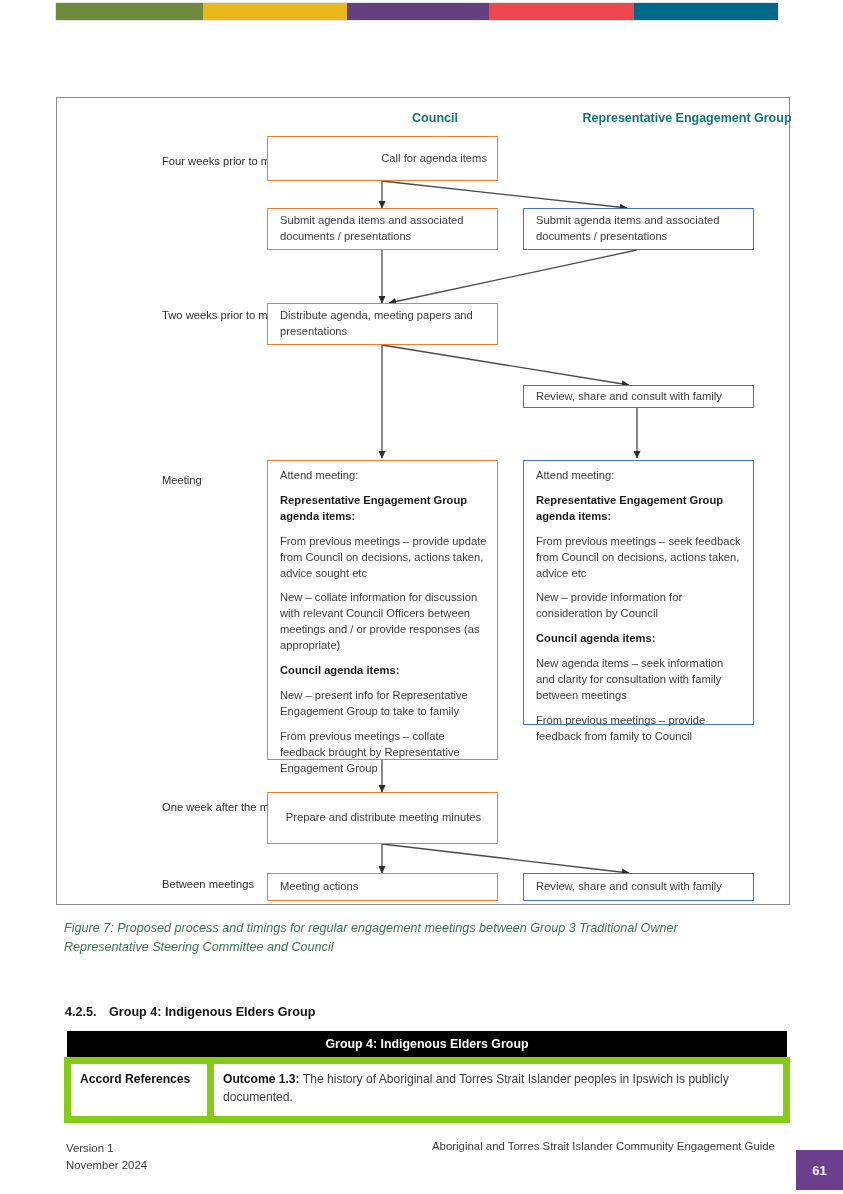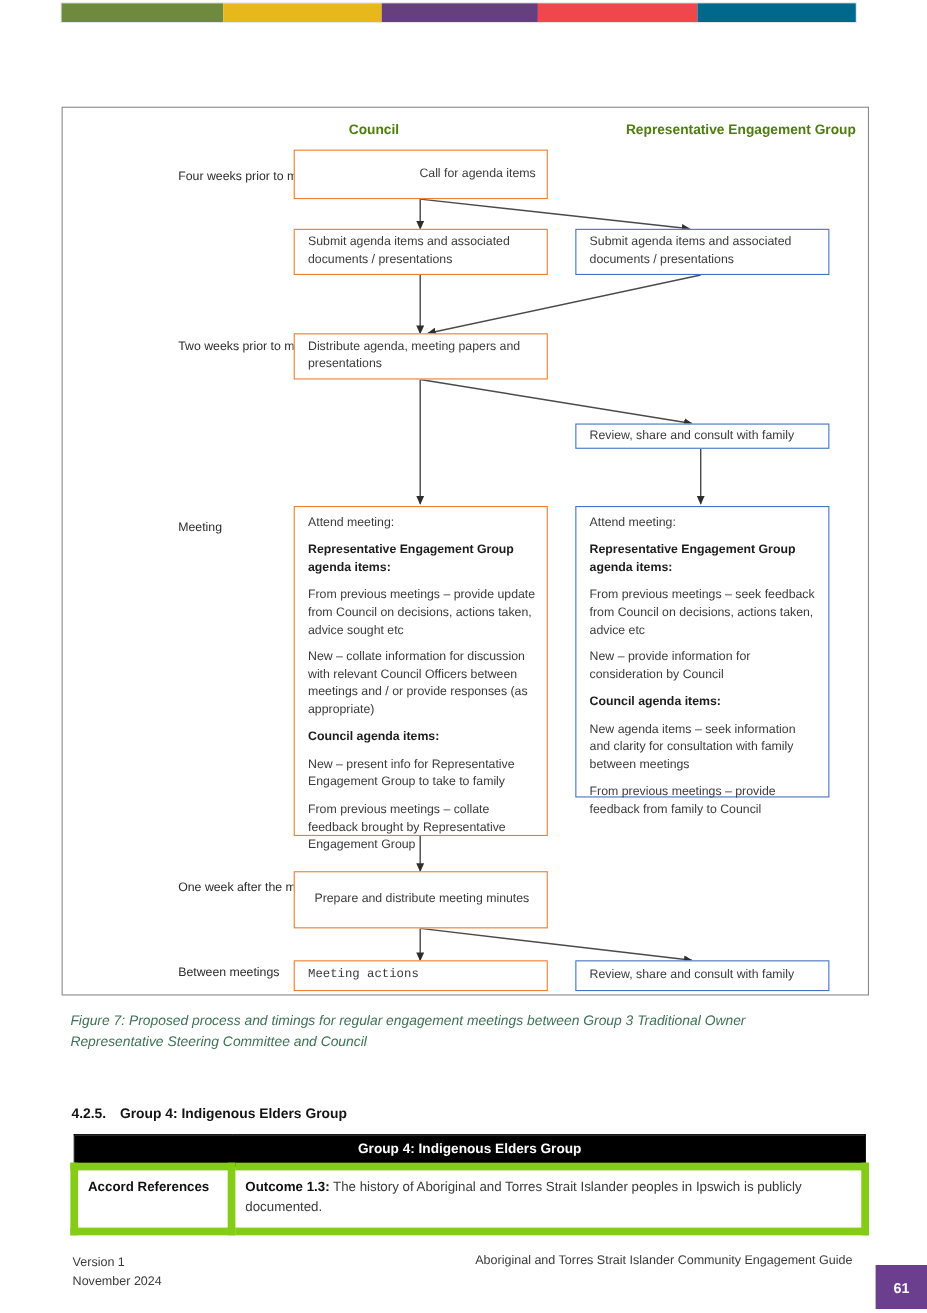"Council" .col-header { color: #4d7c0f -> #0f766e; text-align: none -> center }
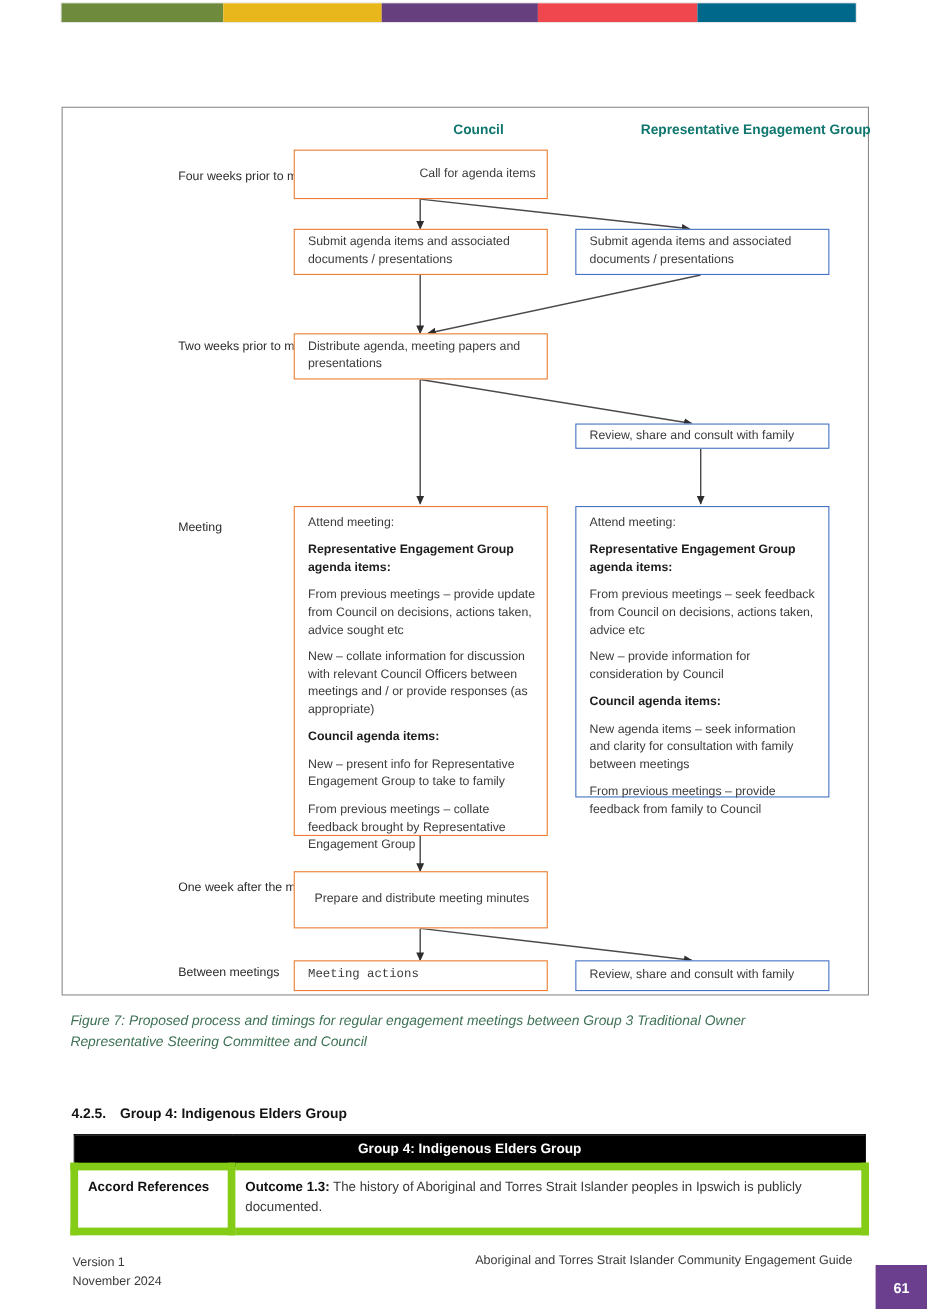"Meeting actions" div.pbox { font-family: Liberation Mono, monospace -> none }
